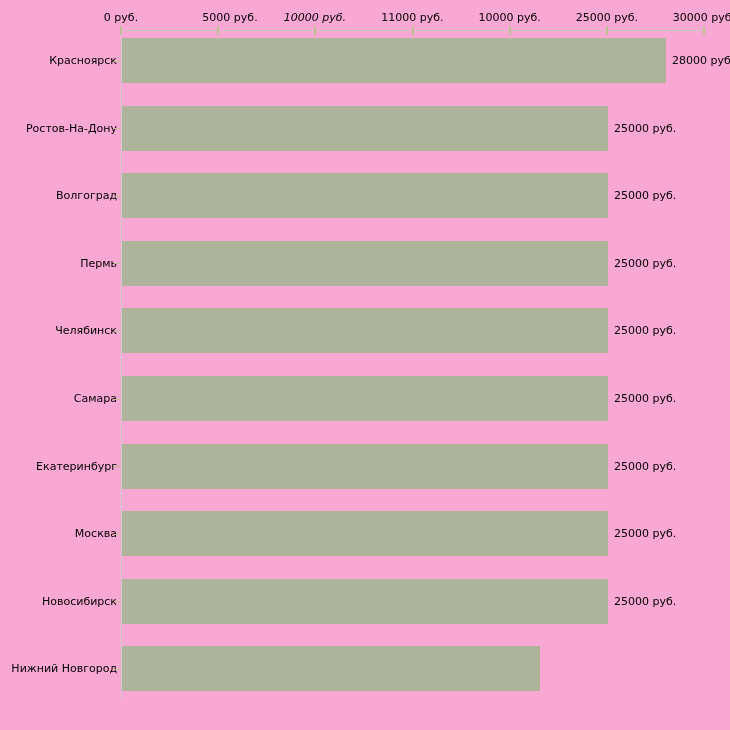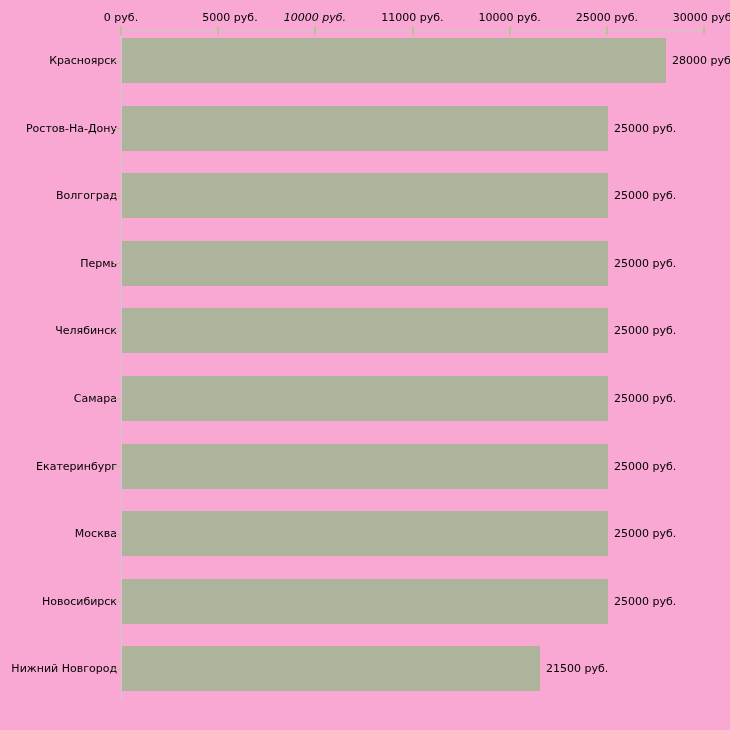"21500 руб." div.value-label { html: <div>21500 руб.</div> -> none }
